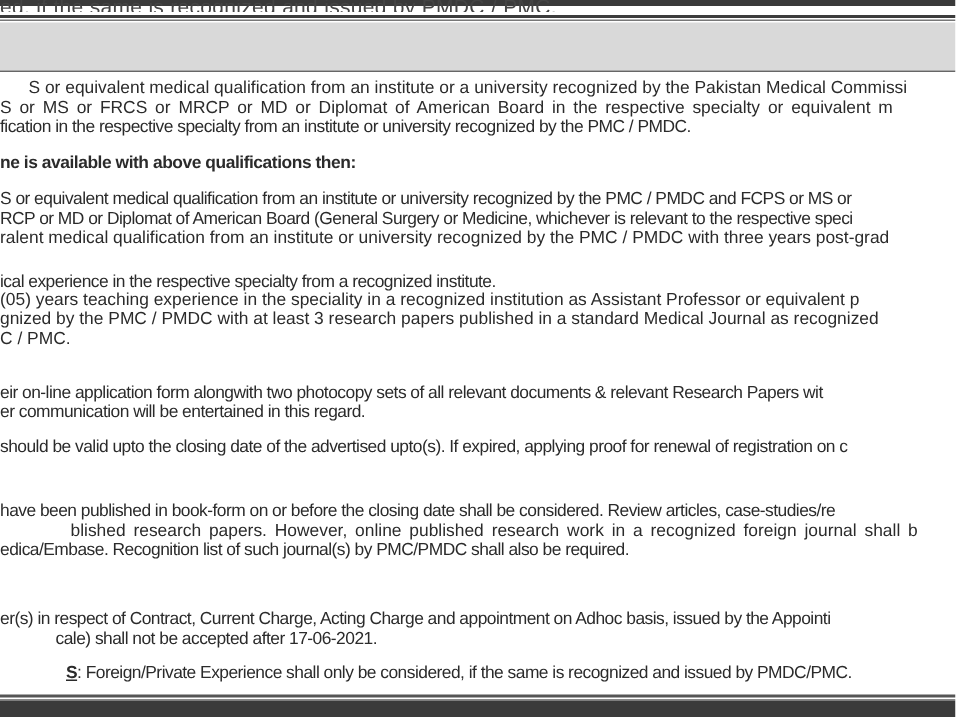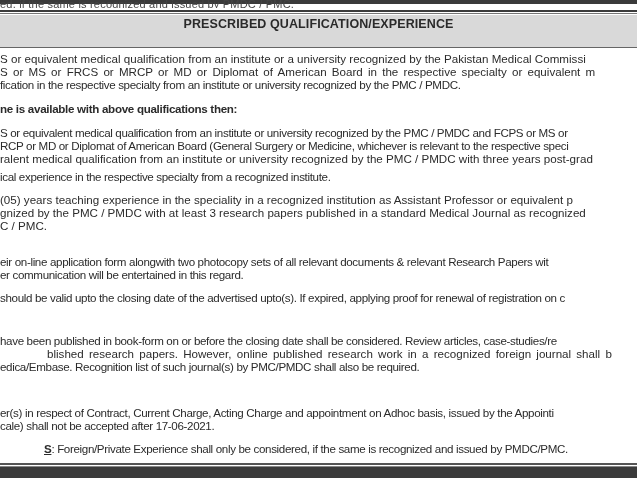"ed, if the same is" .top-cut-line { font-size: 11px -> 14px }
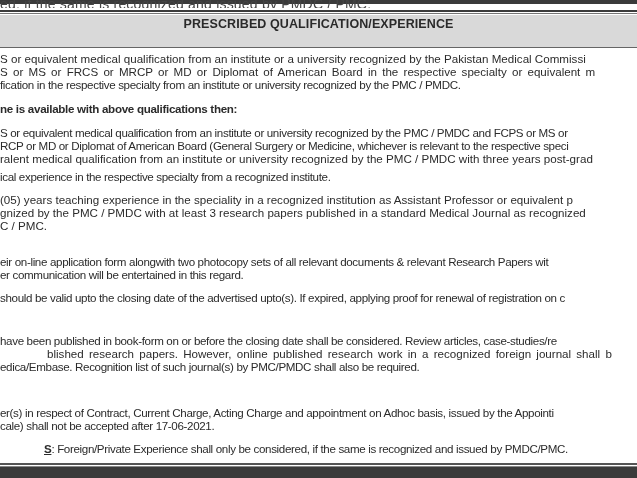"PRESCRIBED QUALIFICATION/EXPERIENCE" span.heading-line { html: <span>PRESCRIBED QUALIFICATION/EXPERIENCE</span> -> none }
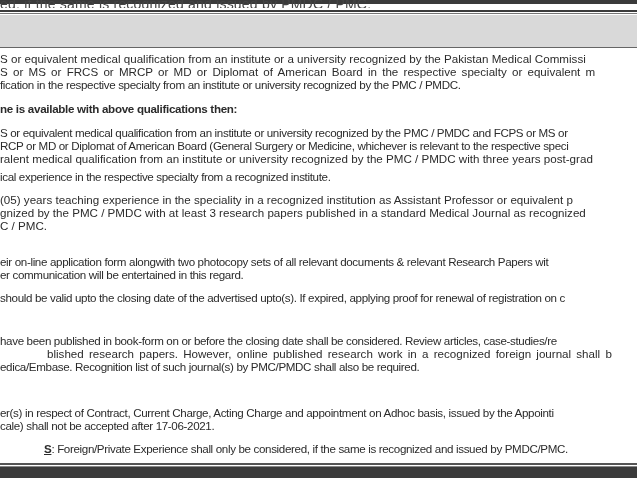"S or equivalent medical qualification from an institute or a" div.line { margin-left: none -> 19px }
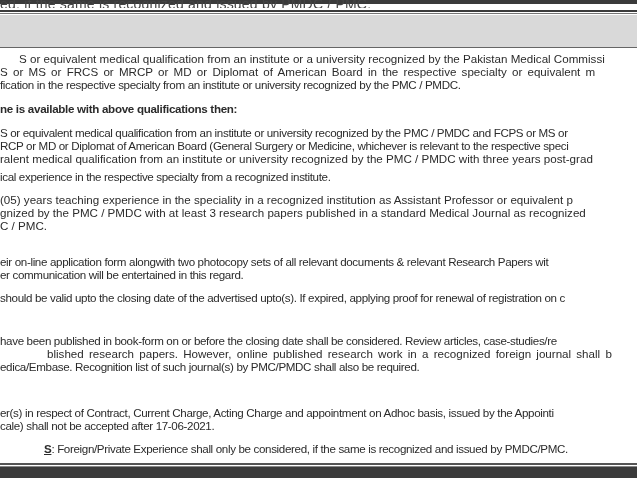"ical experience in the respective" div.line { top: 121px -> 132px }
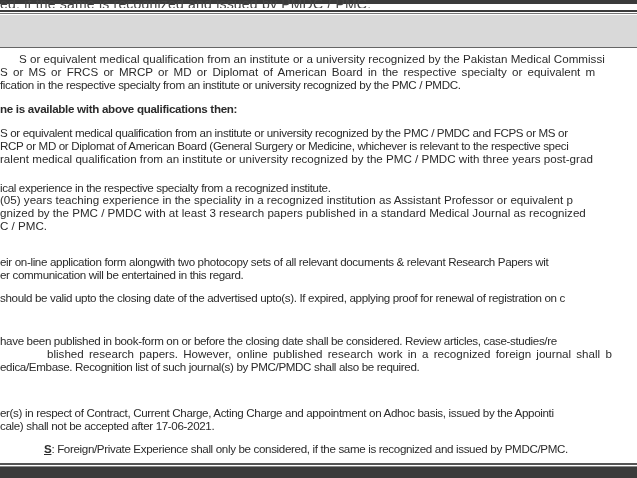"cale) shall not be accepted" div.line { padding-left: none -> 37px }
